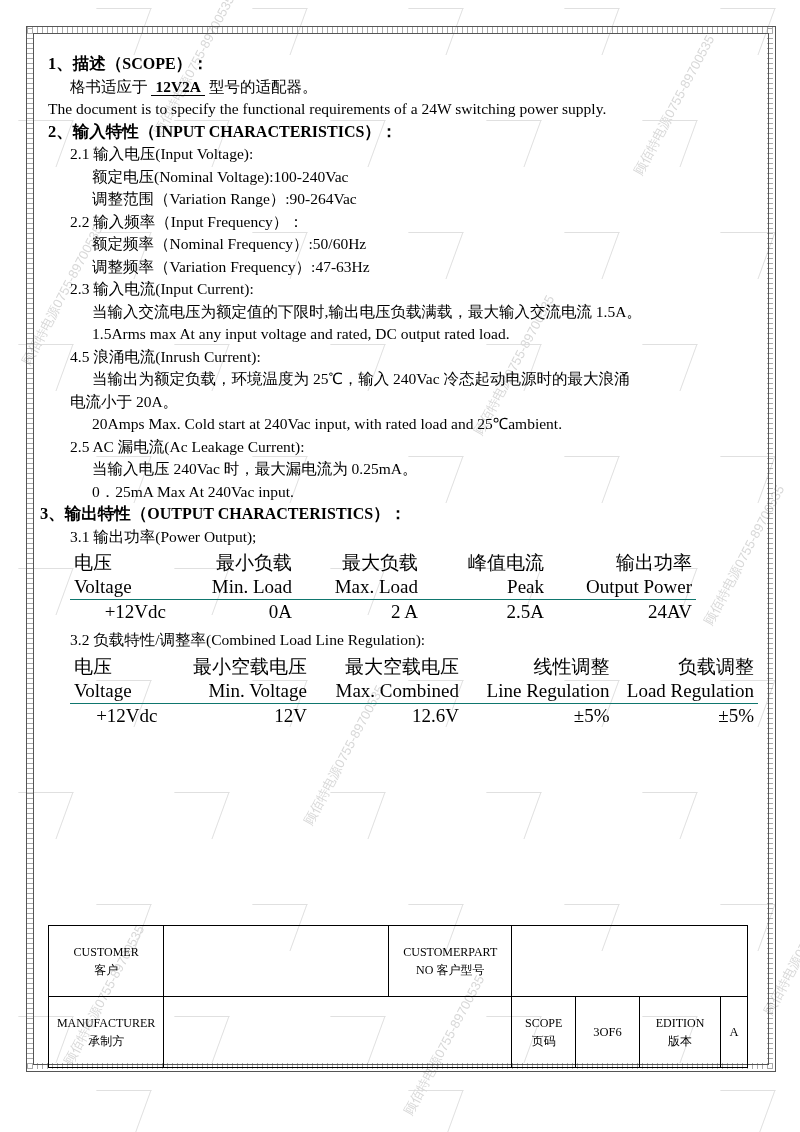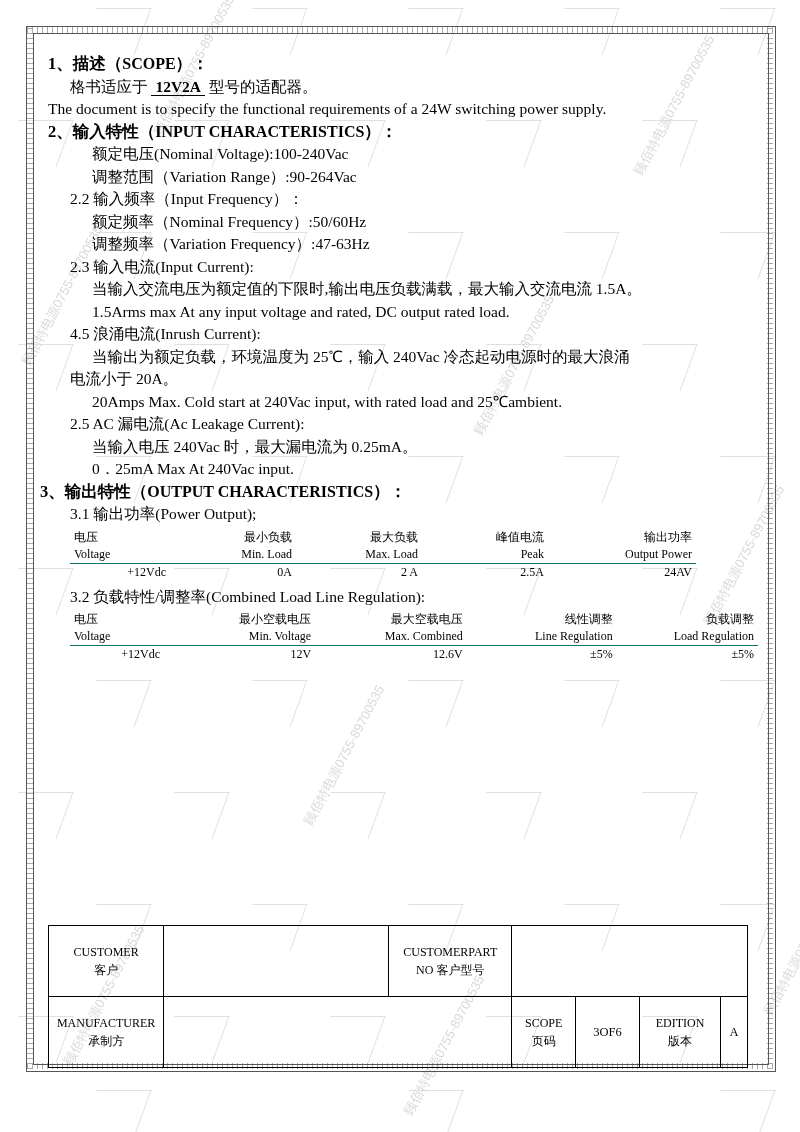"2.1 输入电压(Input Voltage):" div.lvl1 { html: none -> <div>2.1 输入电压(Input Voltage):</div> }
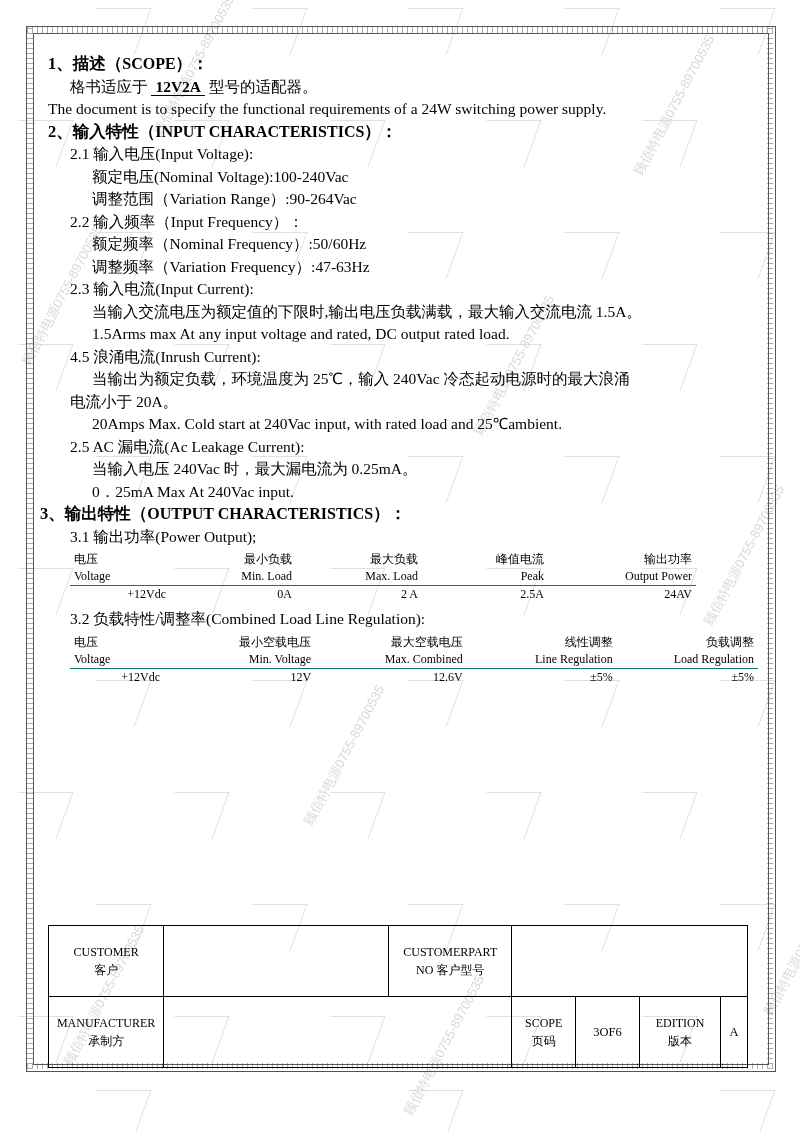"电压" .spec-table { font-size: 12px -> 19px }
